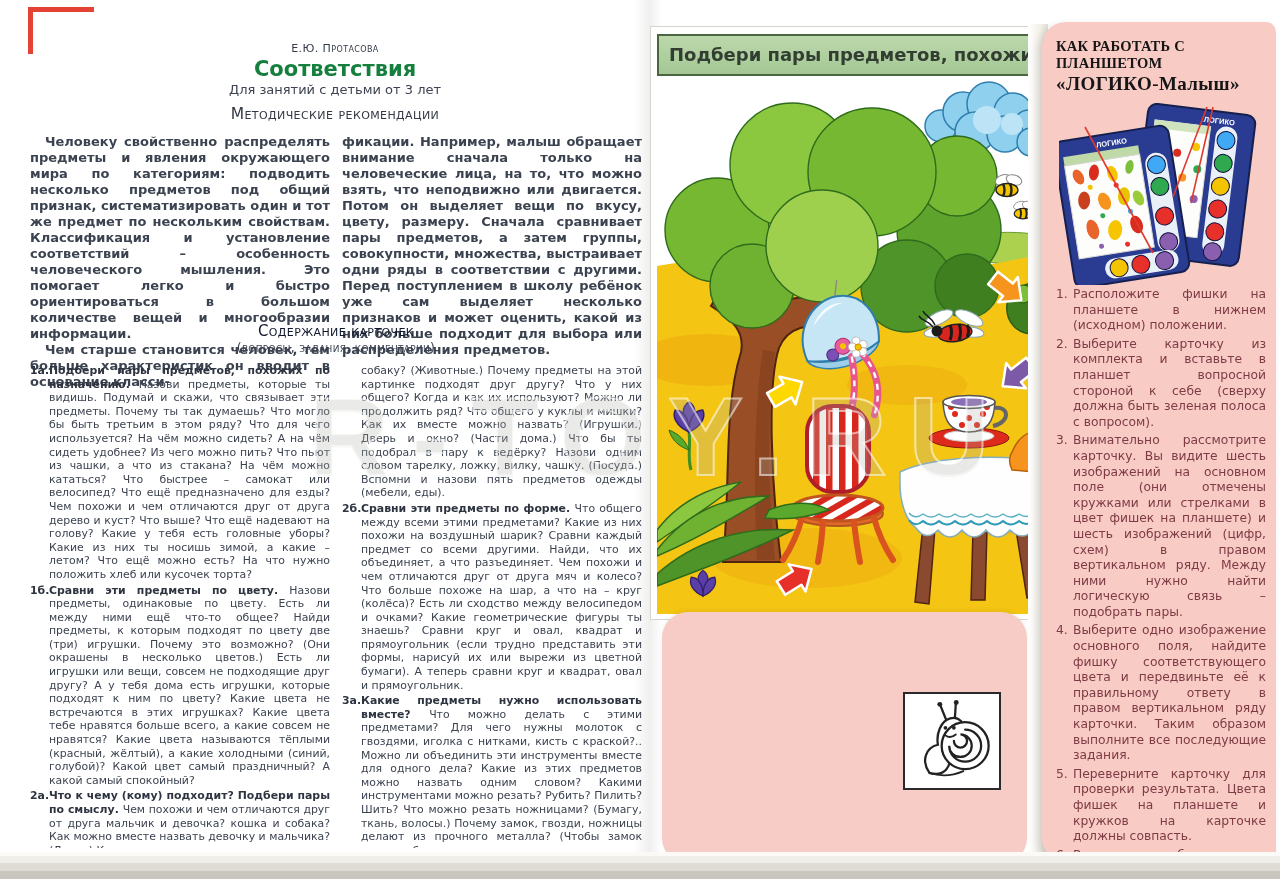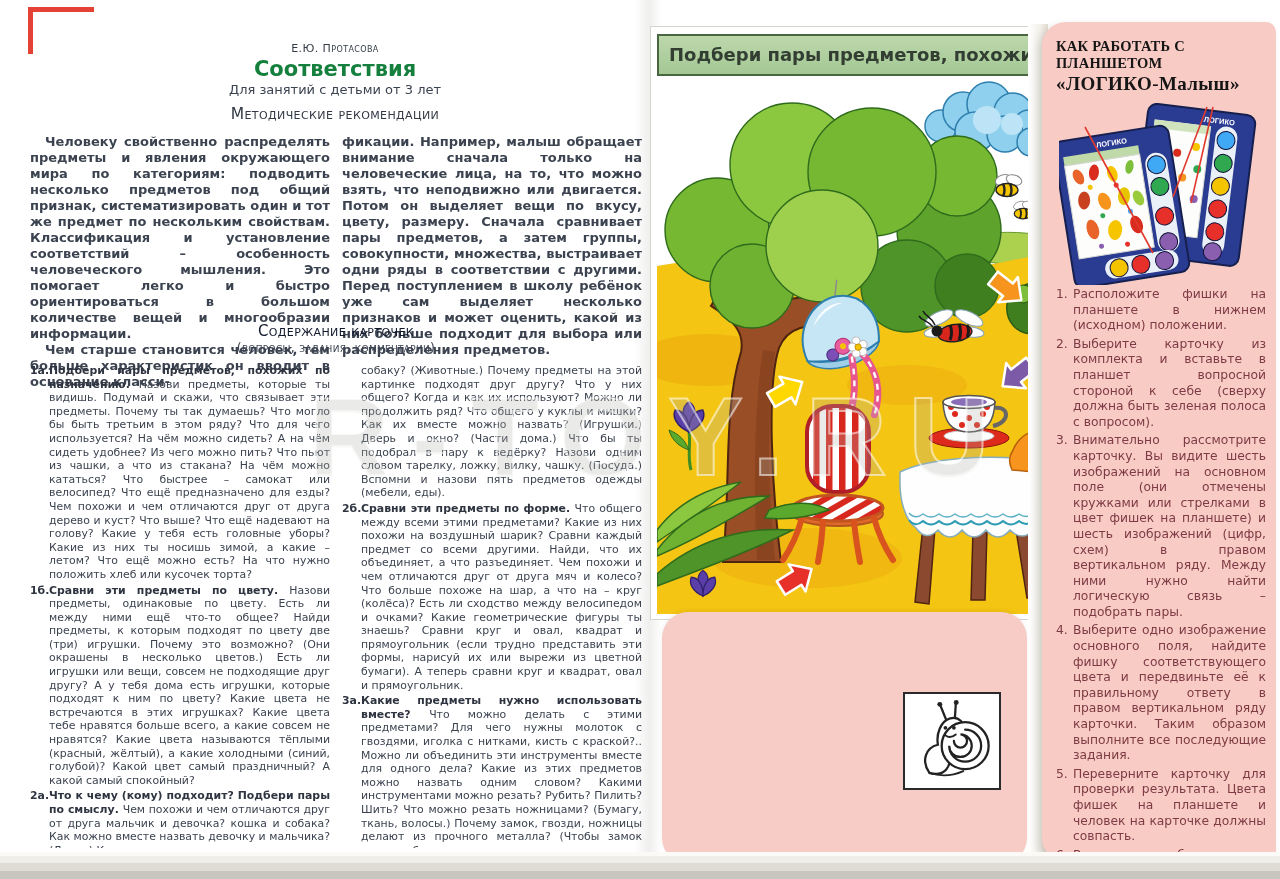"Переверните карточку для проверки" span { text: человек -> кружков }
